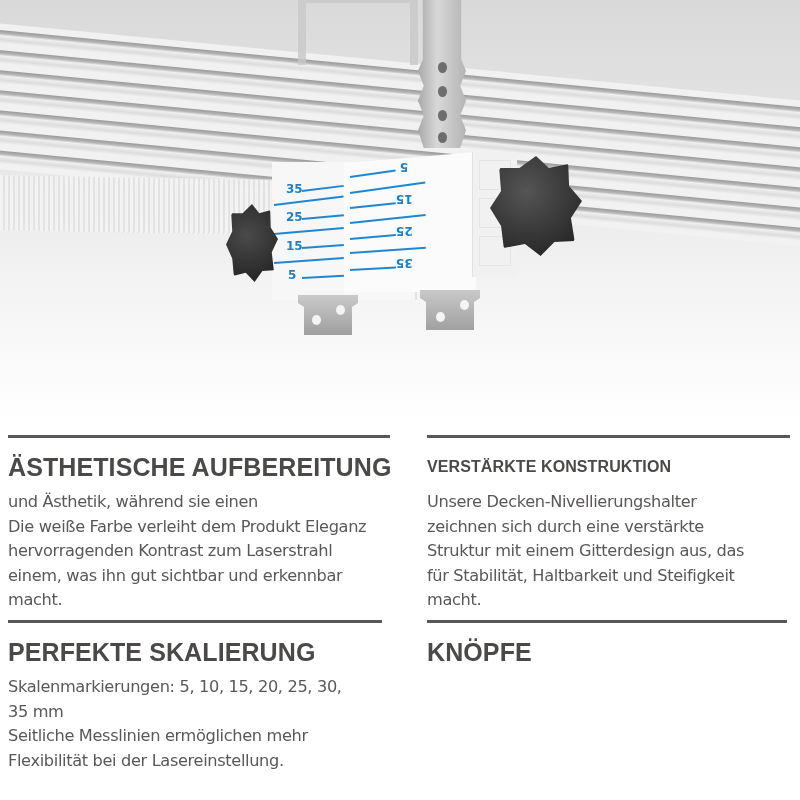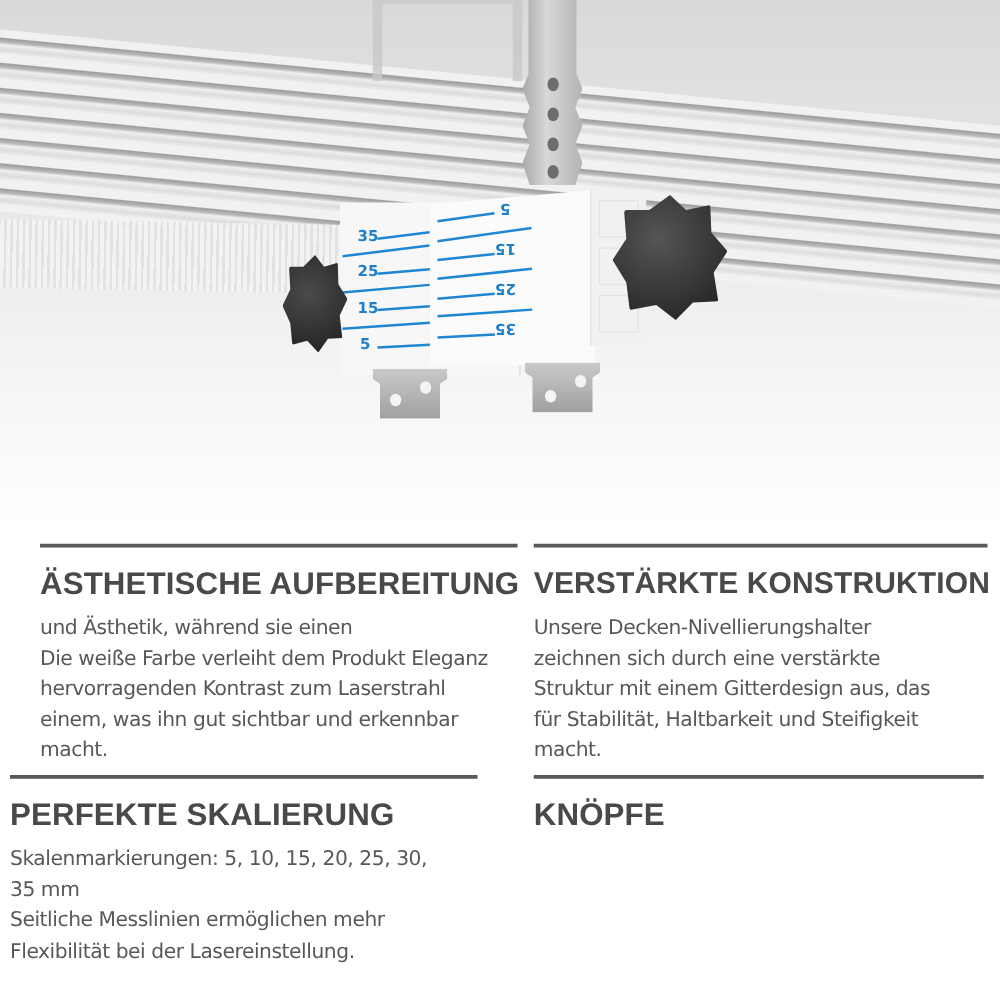"ÄSTHETISCHE AUFBEREITUNG" .f1 { margin-left: 24px -> none }
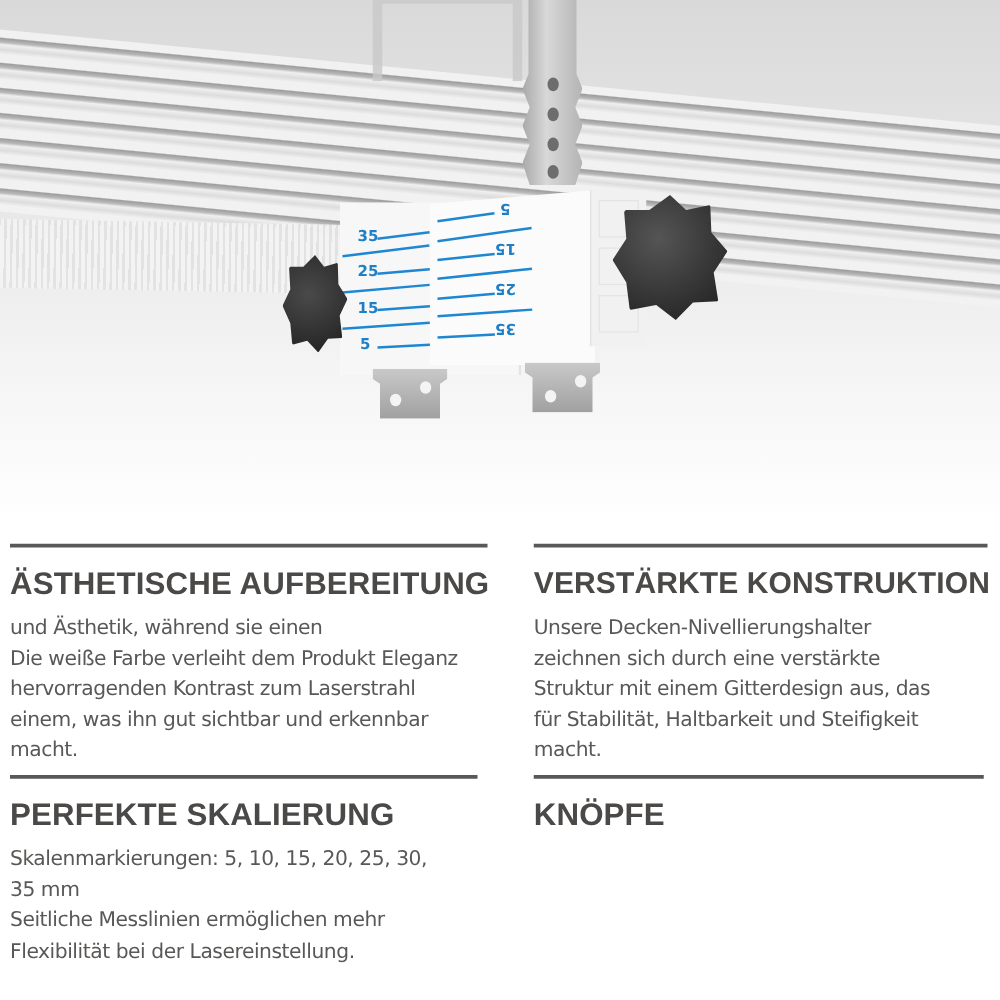"VERSTÄRKTE KONSTRUKTION" .f2 h2 { font-size: 24px -> 16px; text-align: right -> none }
